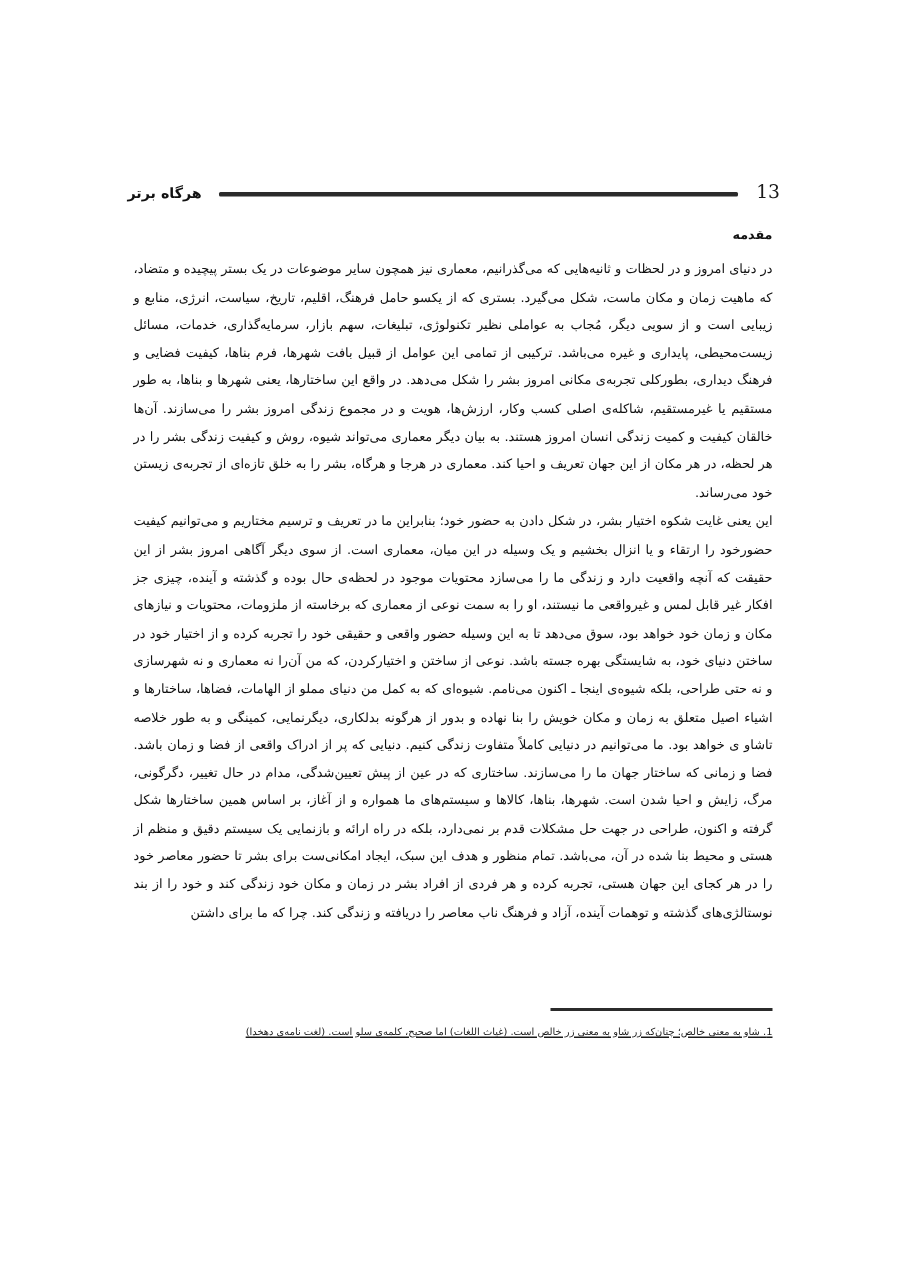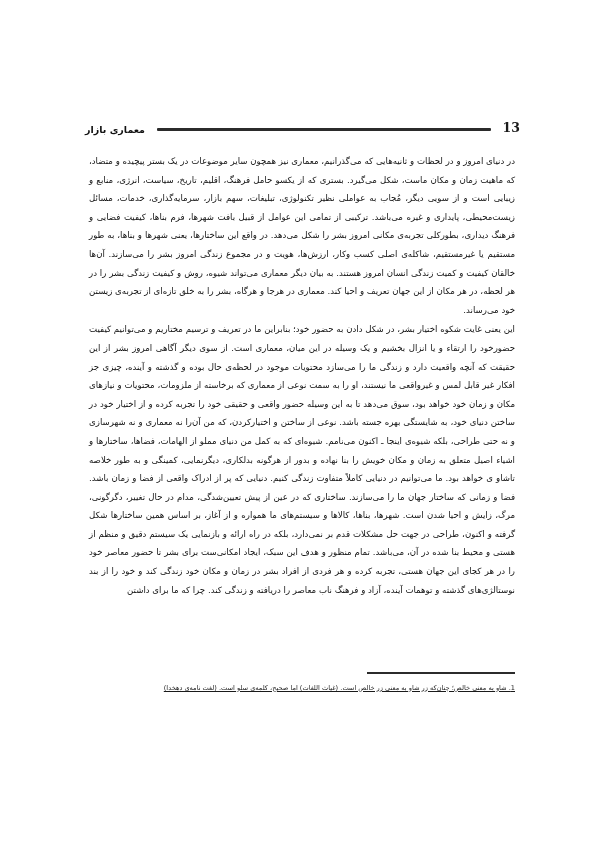"معماری بازار" span.header-title { text: معماری بازار -> هرگاه برتر }
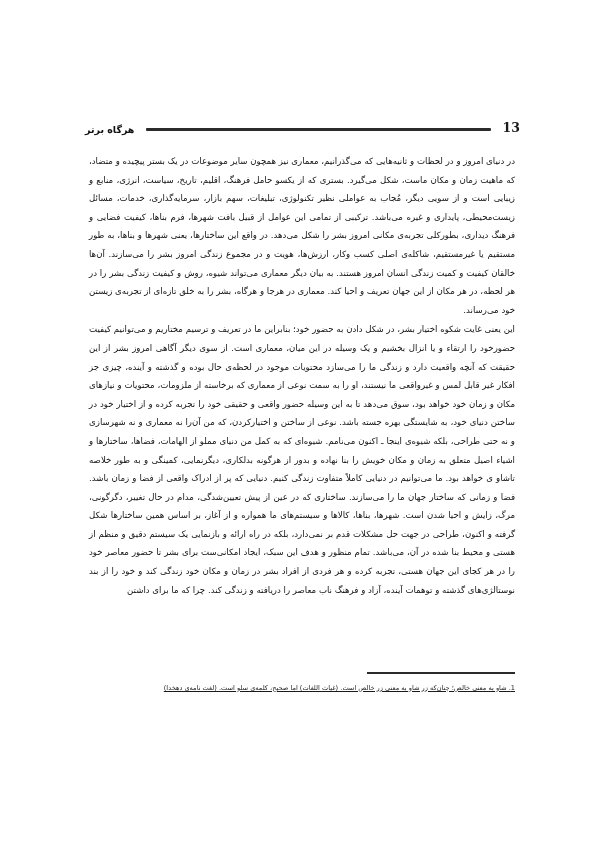"13" .header-pagenum { font-weight: bold -> none }
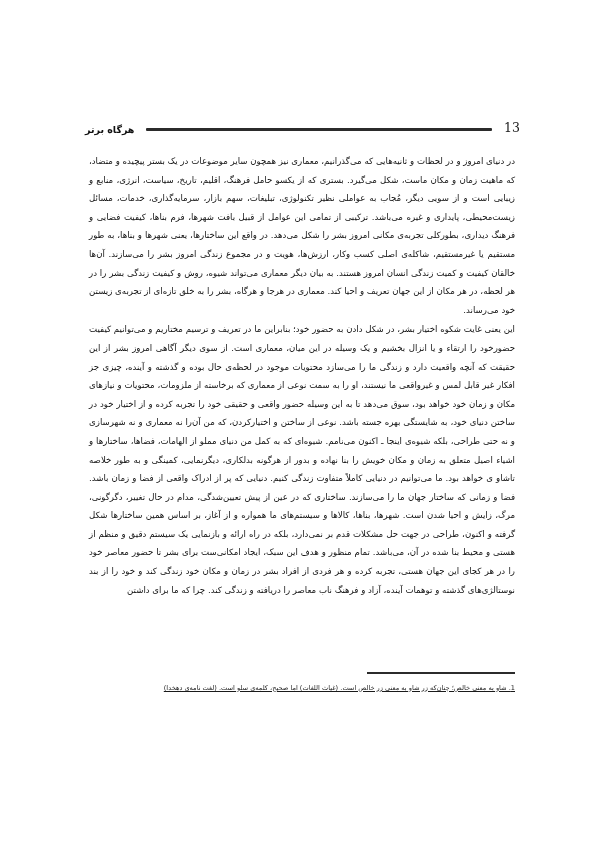"مقدمه" h2.section-heading { html: none -> <h2>مقدمه</h2> }
